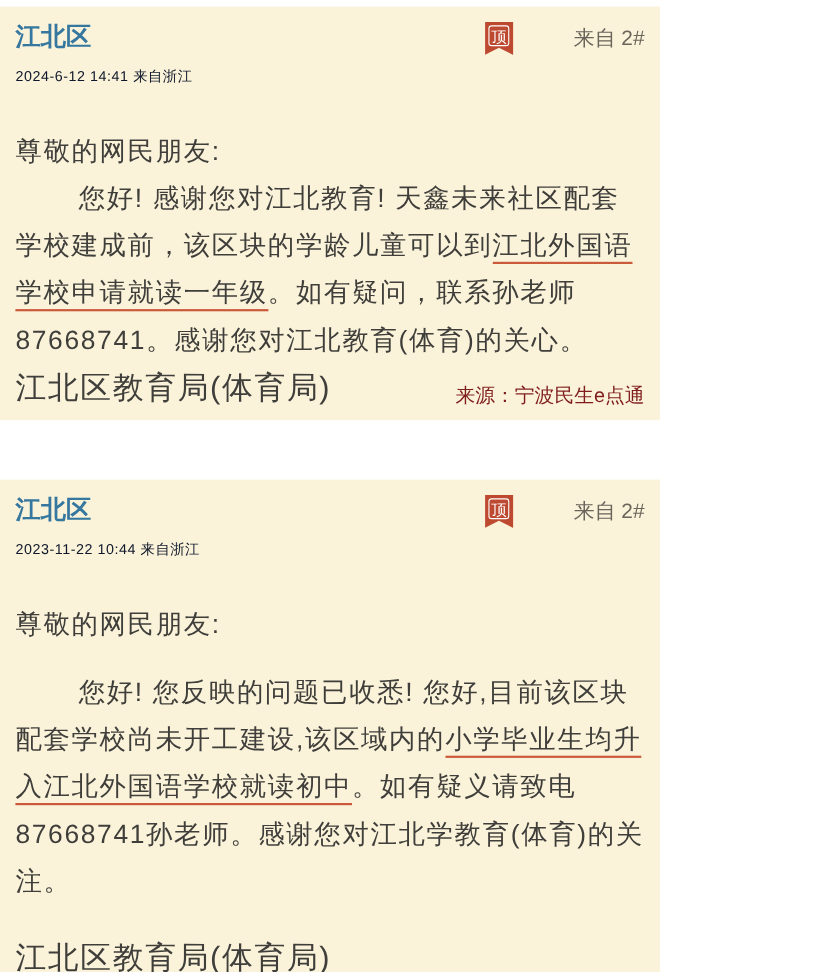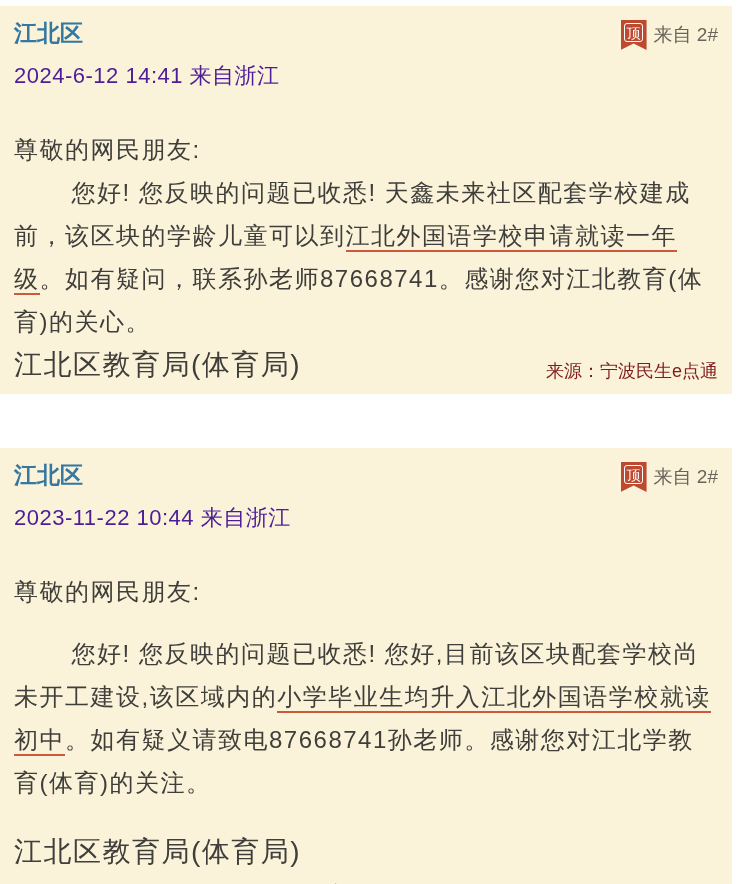"江北区" .post-card { width: 732px -> 600px }
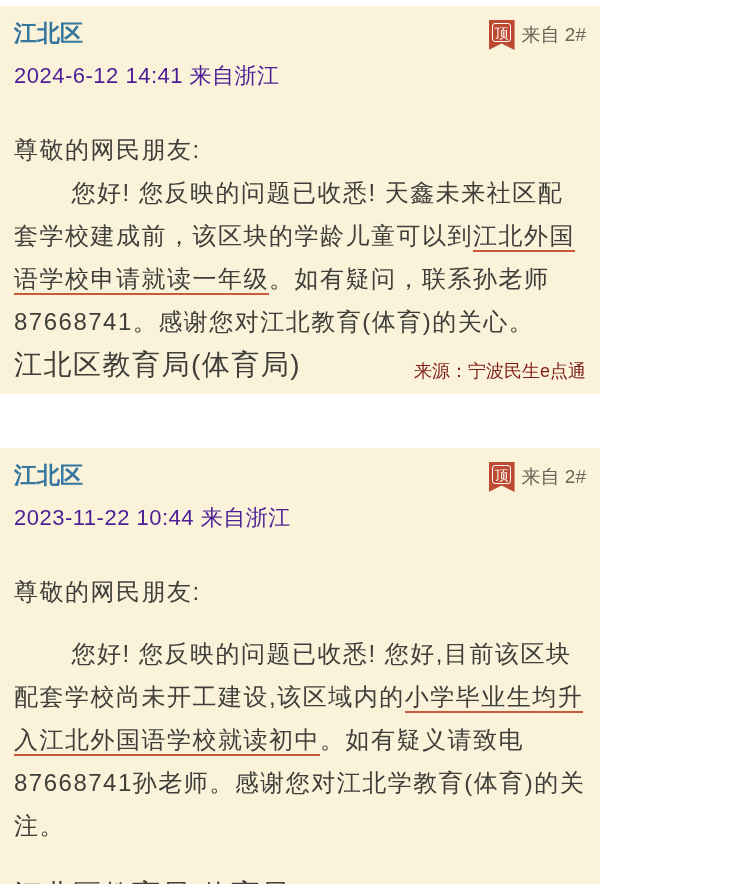"来自 2#" .from-floor { margin-left: none -> 48px }
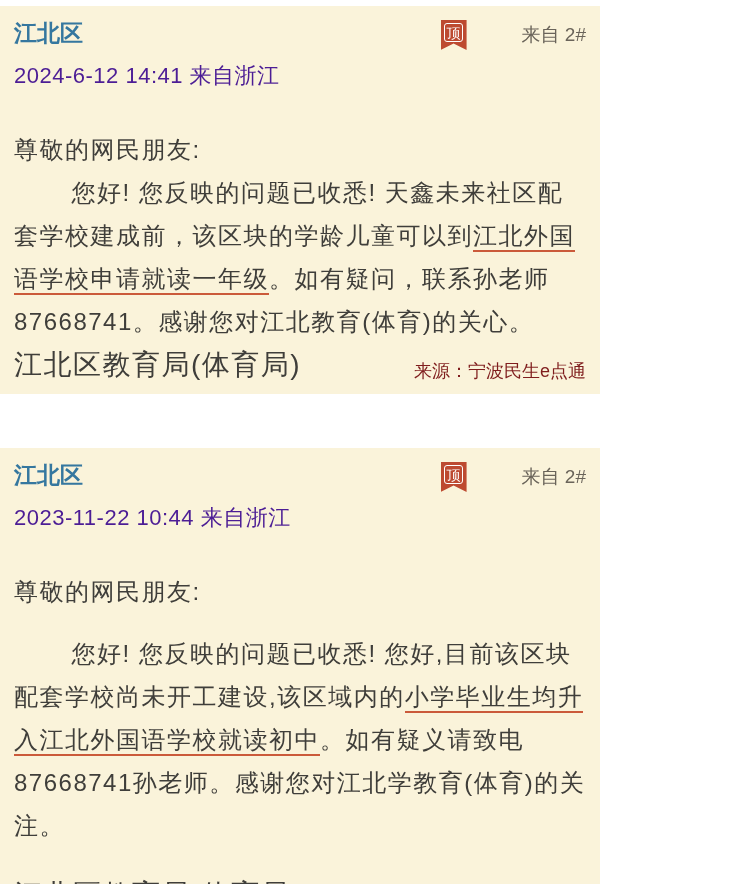"2024-6-12 14:41 来自浙江" .timestamp { color: #4c1d95 -> #0f172a; font-size: 22px -> 13px }
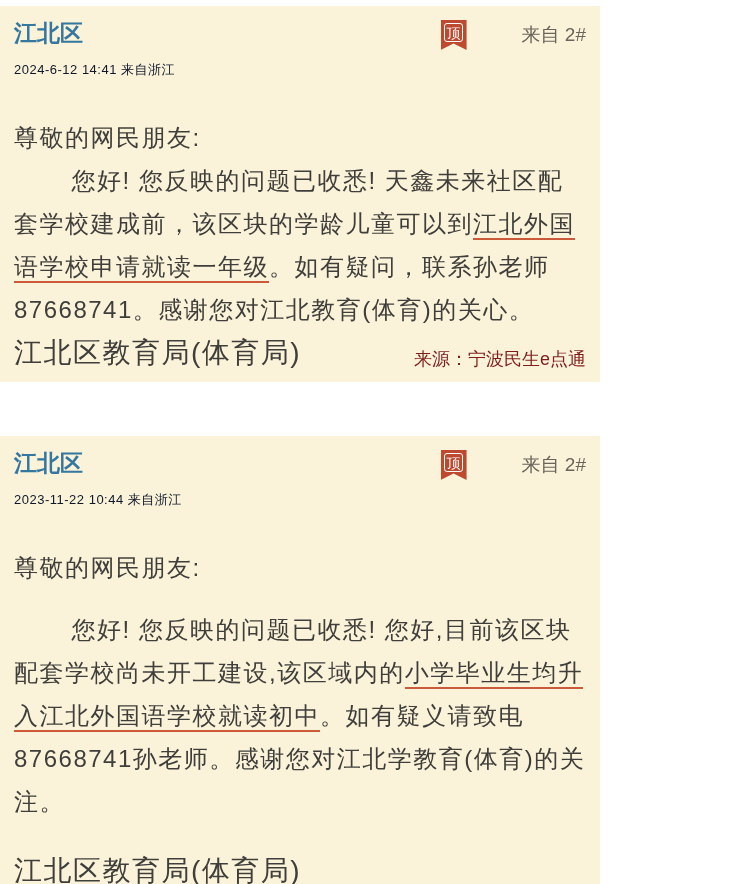"您好! 您反映的问题已收悉! 天鑫未来社区配套学校建成前，该区块的学龄儿童可以到" span { text: 您反映的问题已收悉 -> 感谢您对江北教育 }
